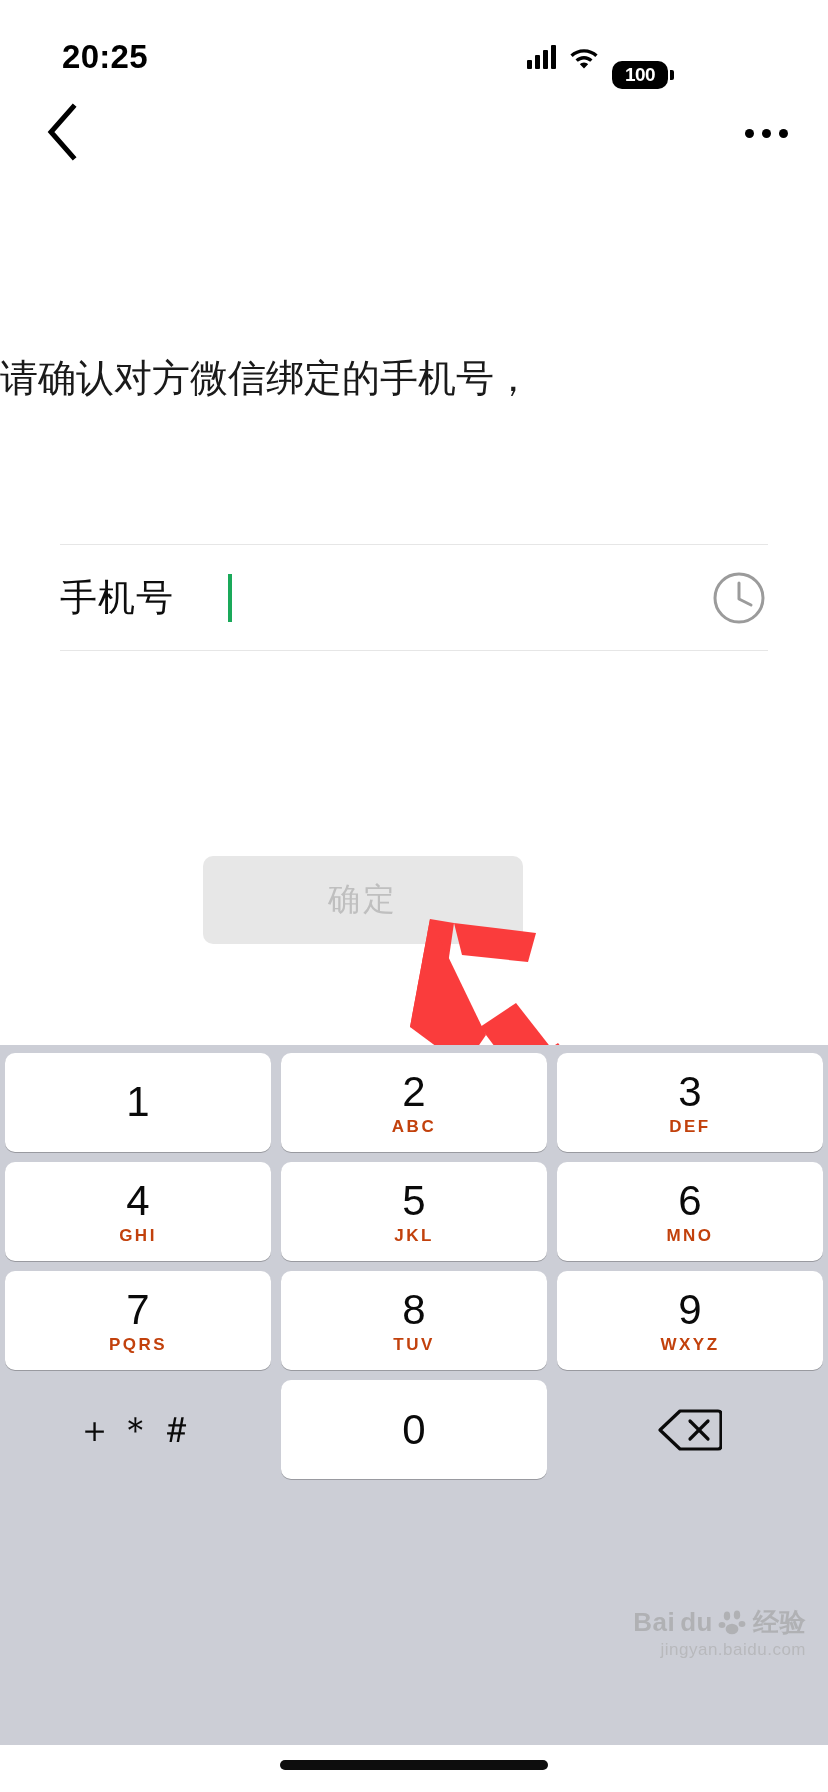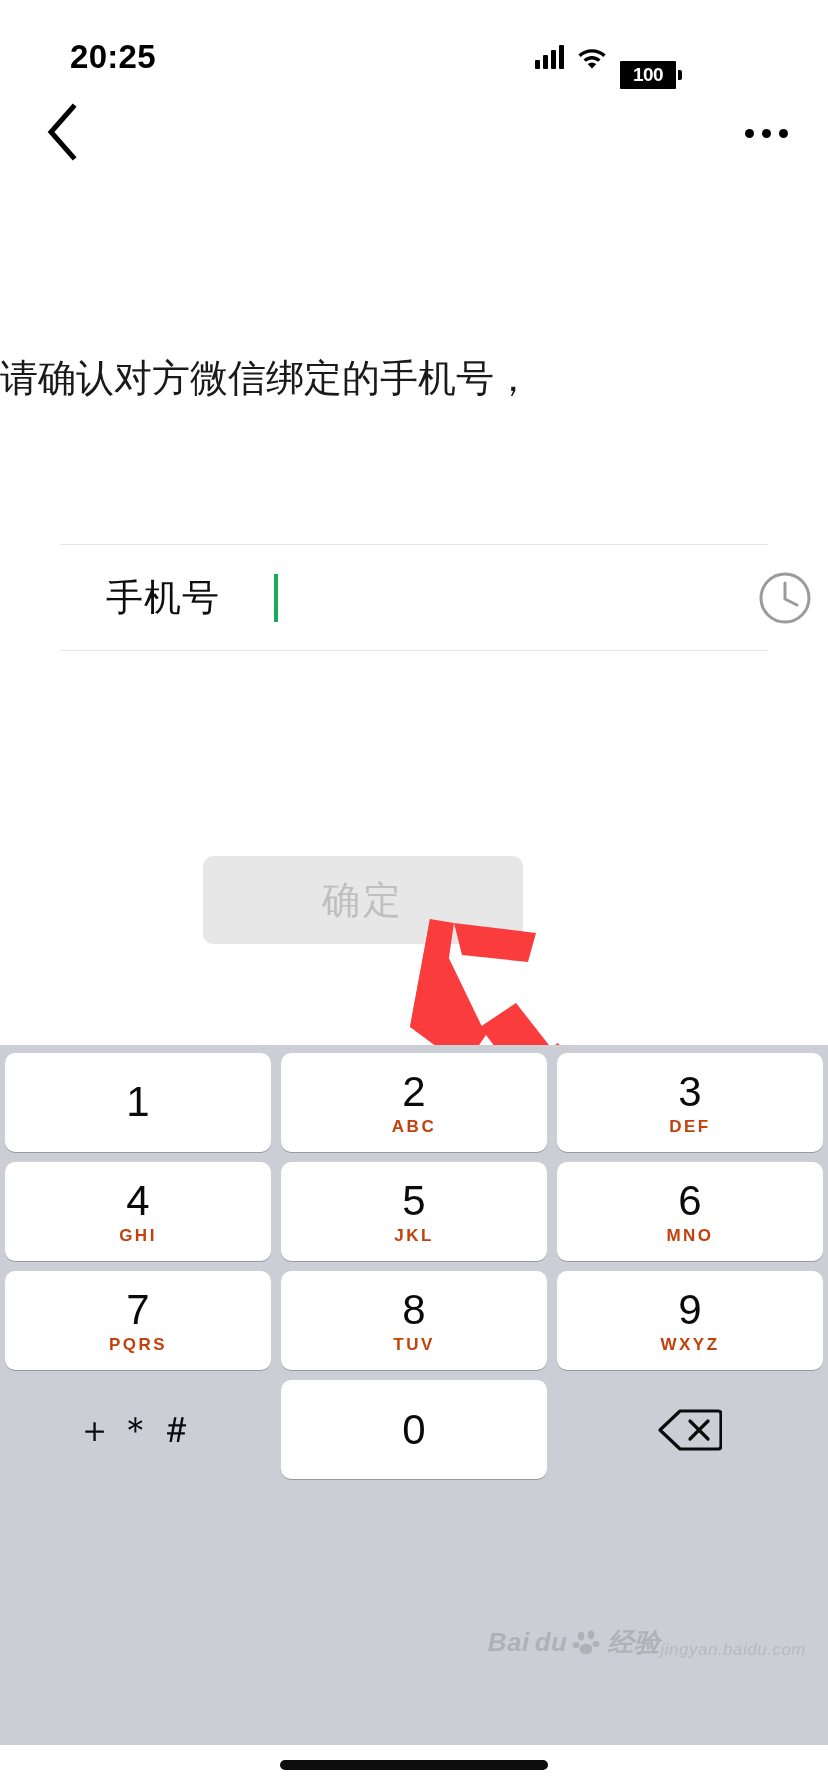"20:25" #status-bar { left: 8px -> 0 }
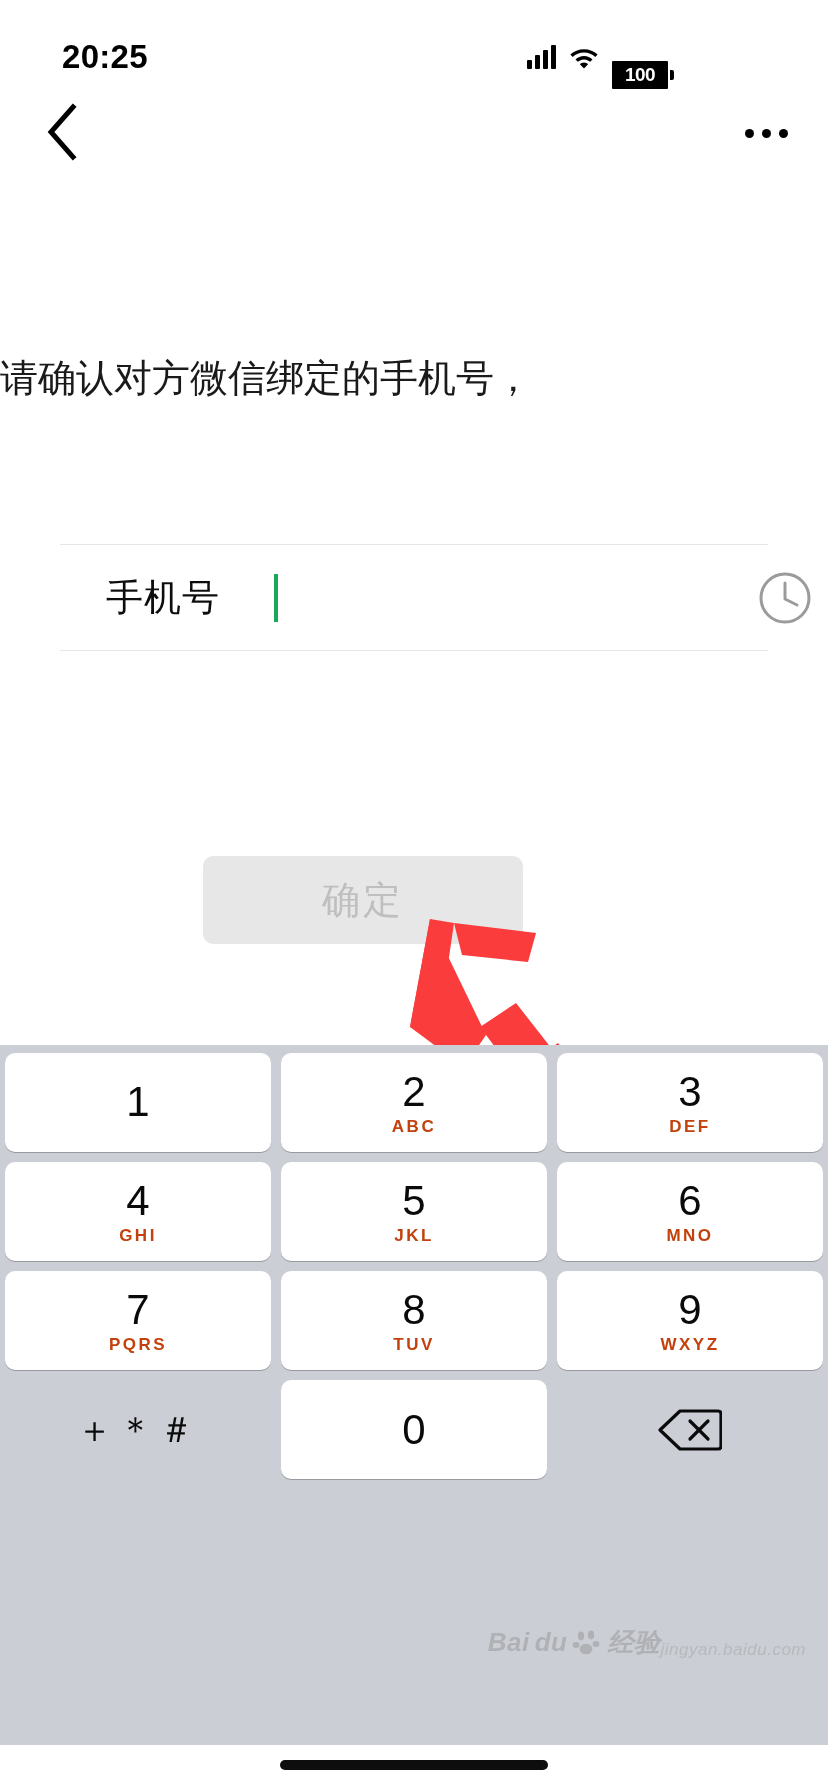"100" .batt { border-radius: 1px -> 10px }
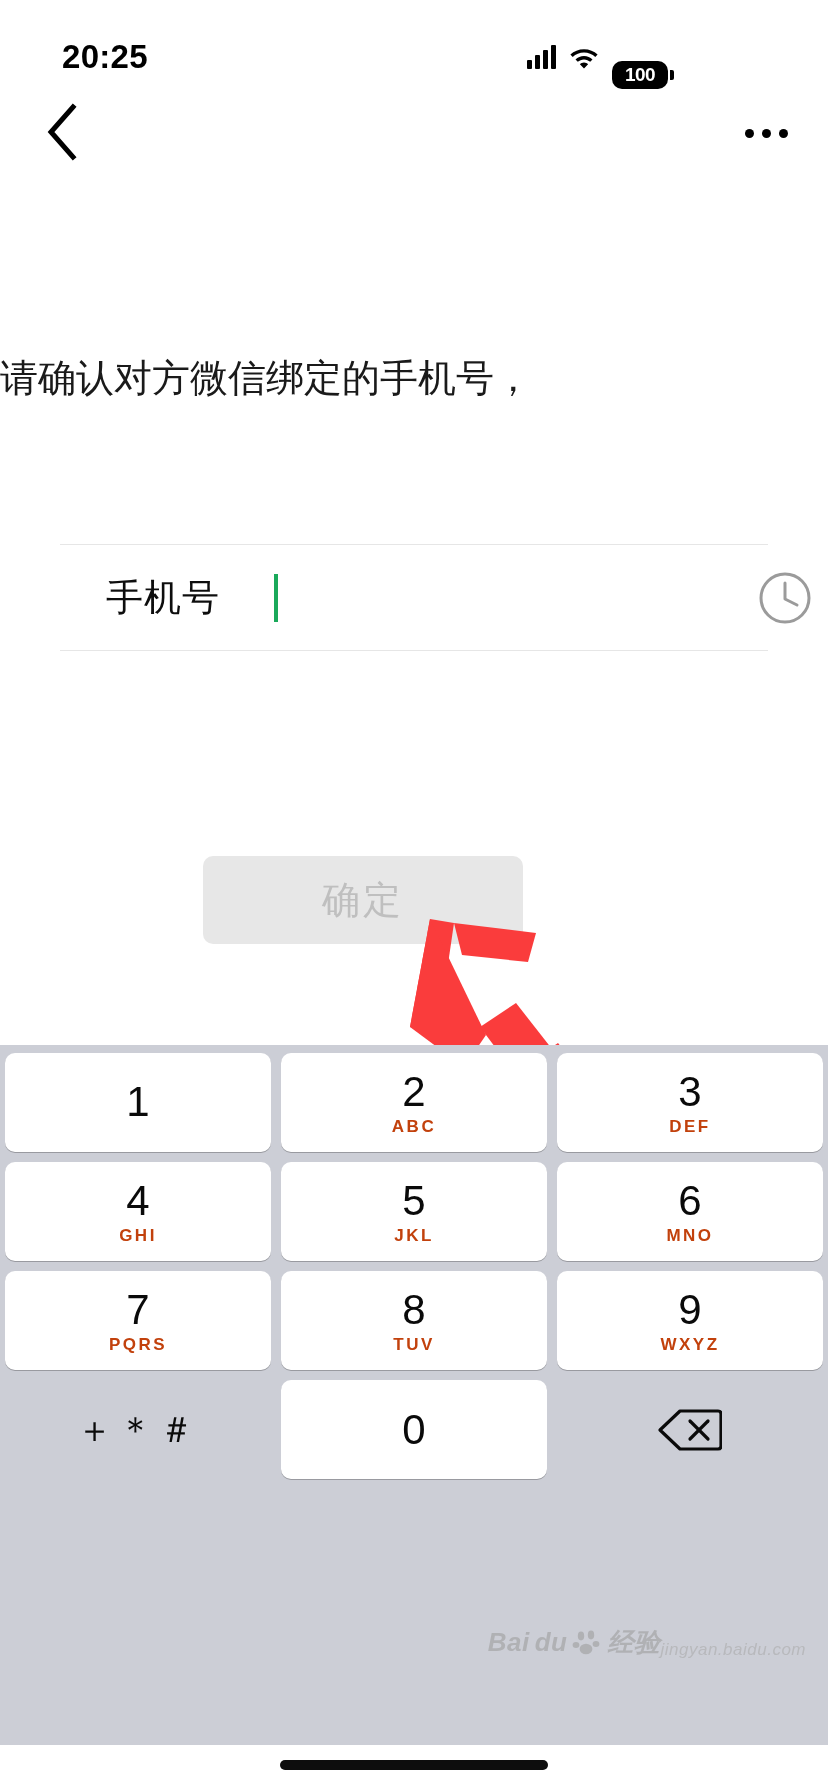"手机号" #field-row { margin-left: 46px -> none }
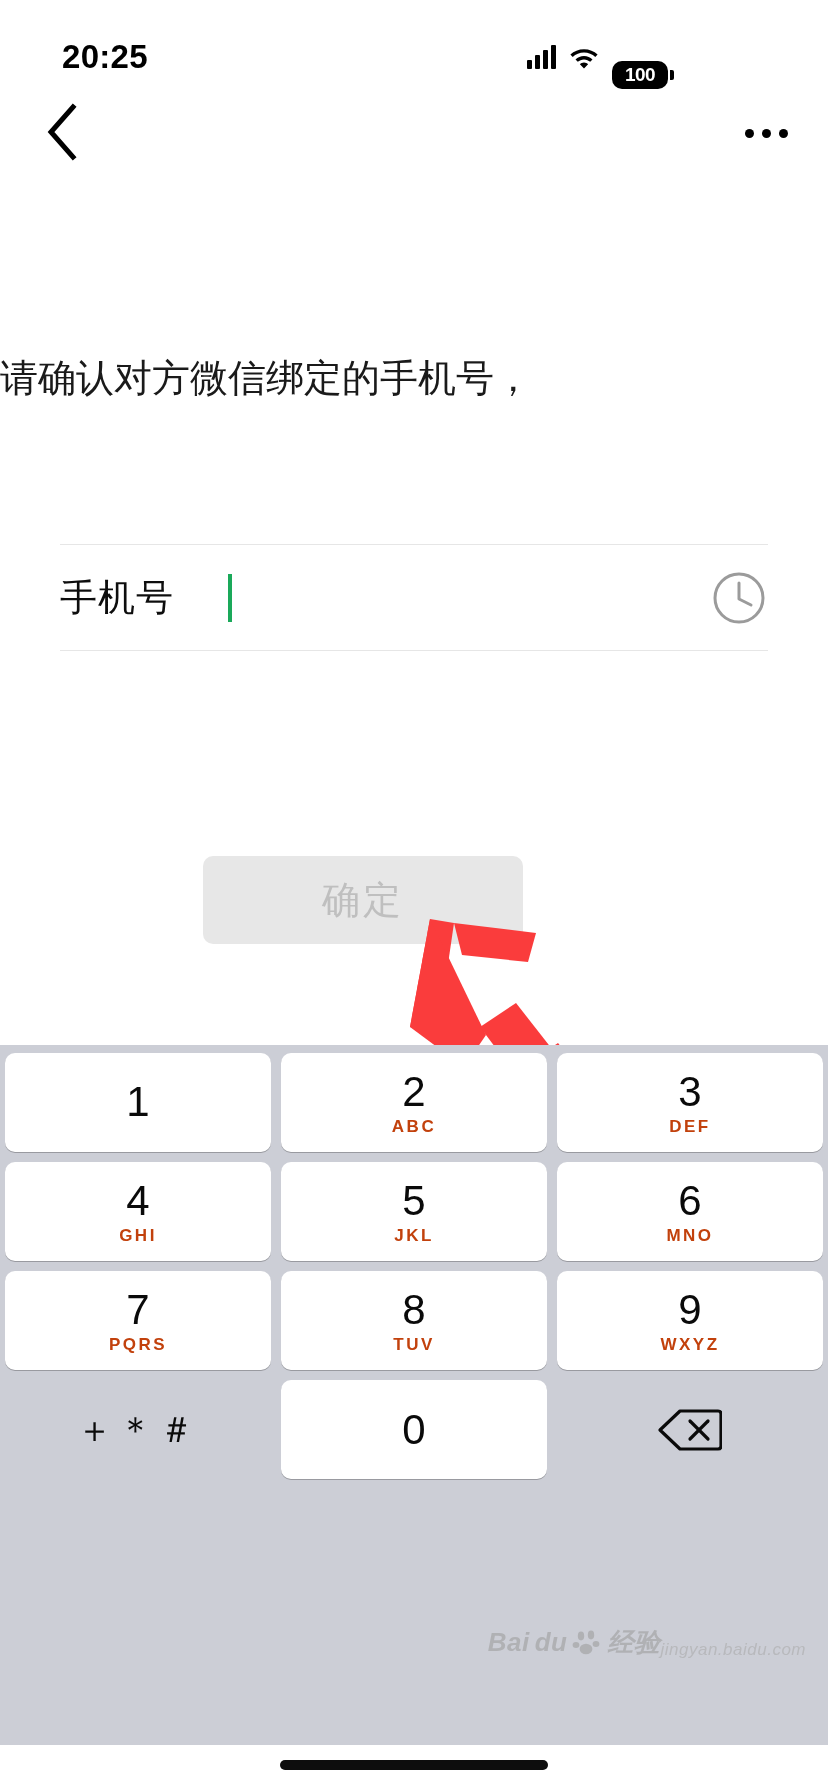"确定" #confirm-button span { font-size: 38px -> 32px }
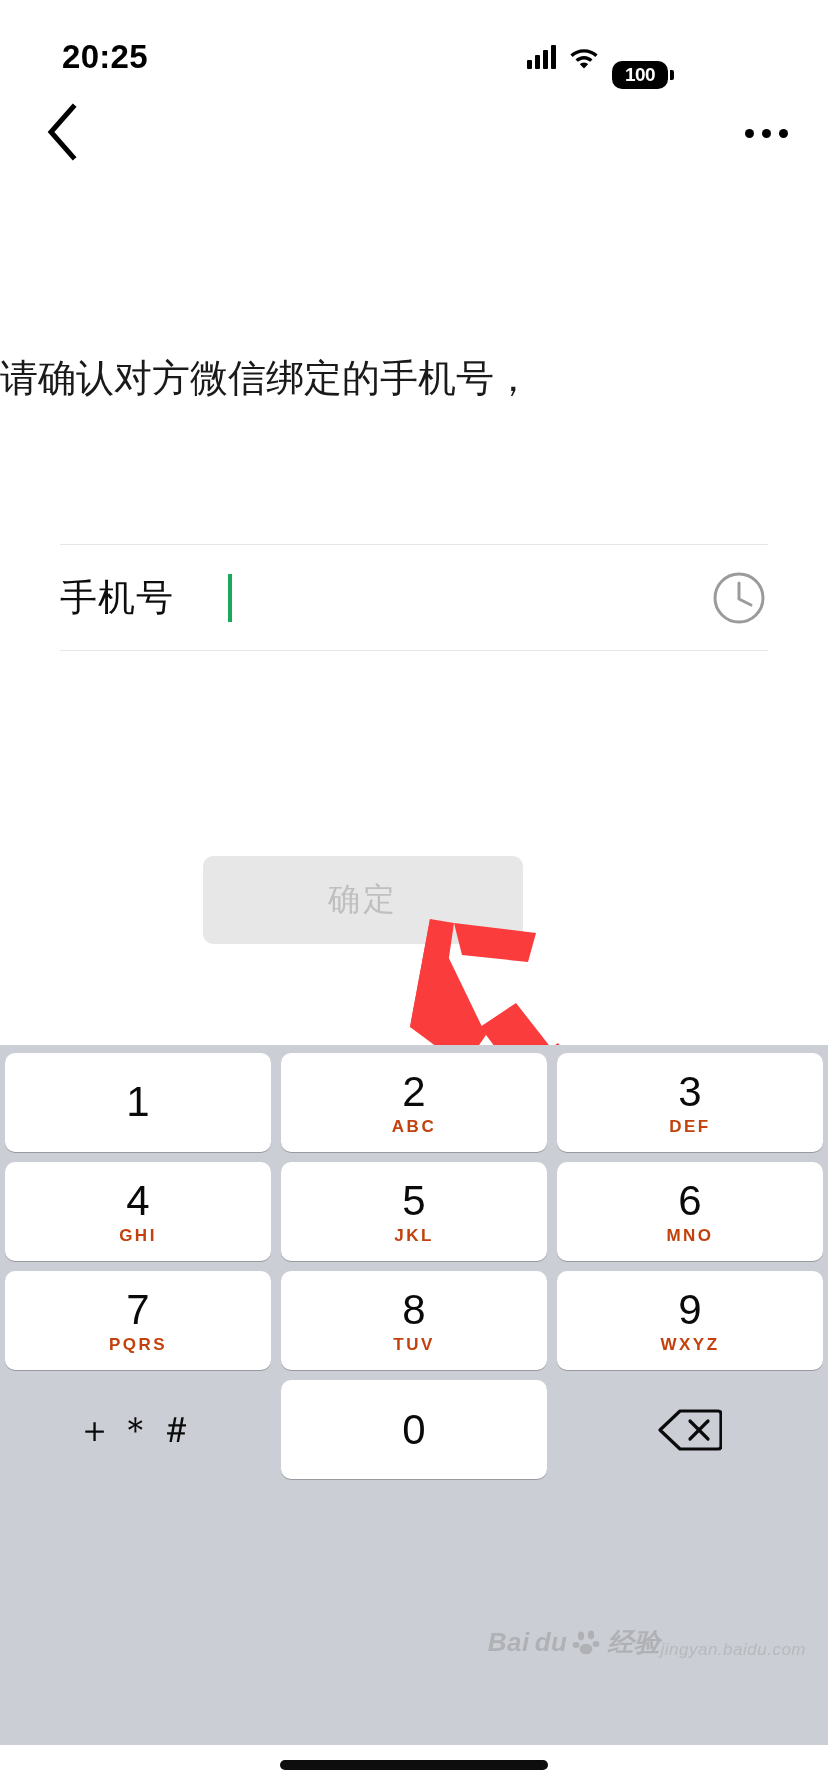"Bai" div { flex-direction: row -> column; font-style: italic -> none }
